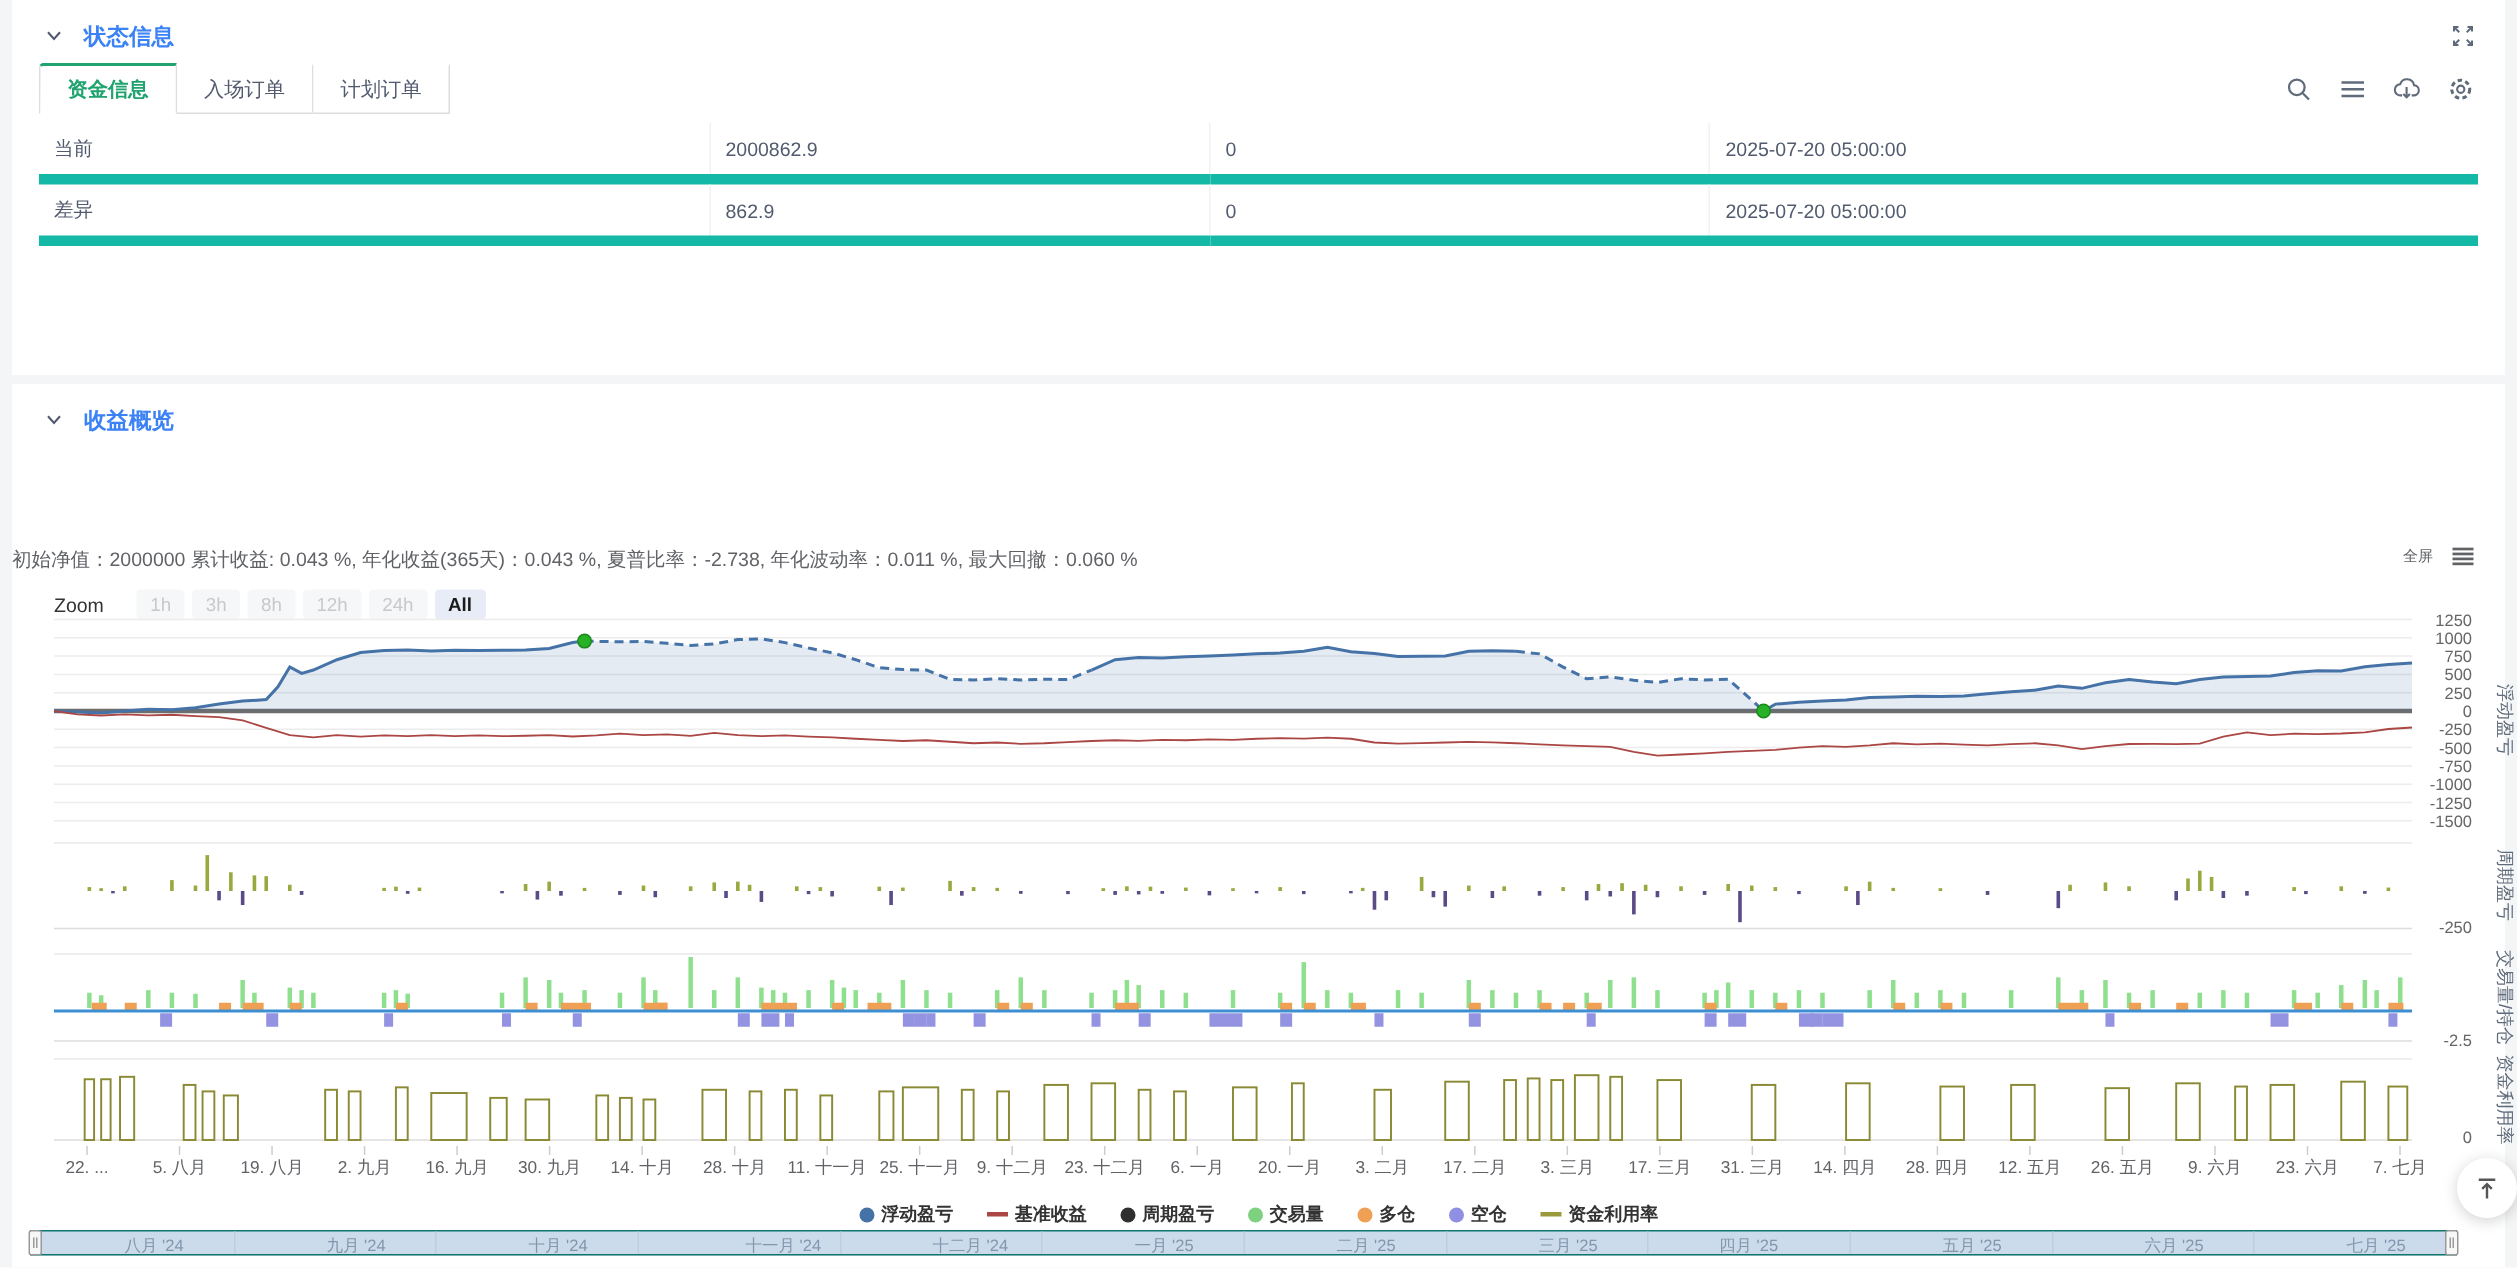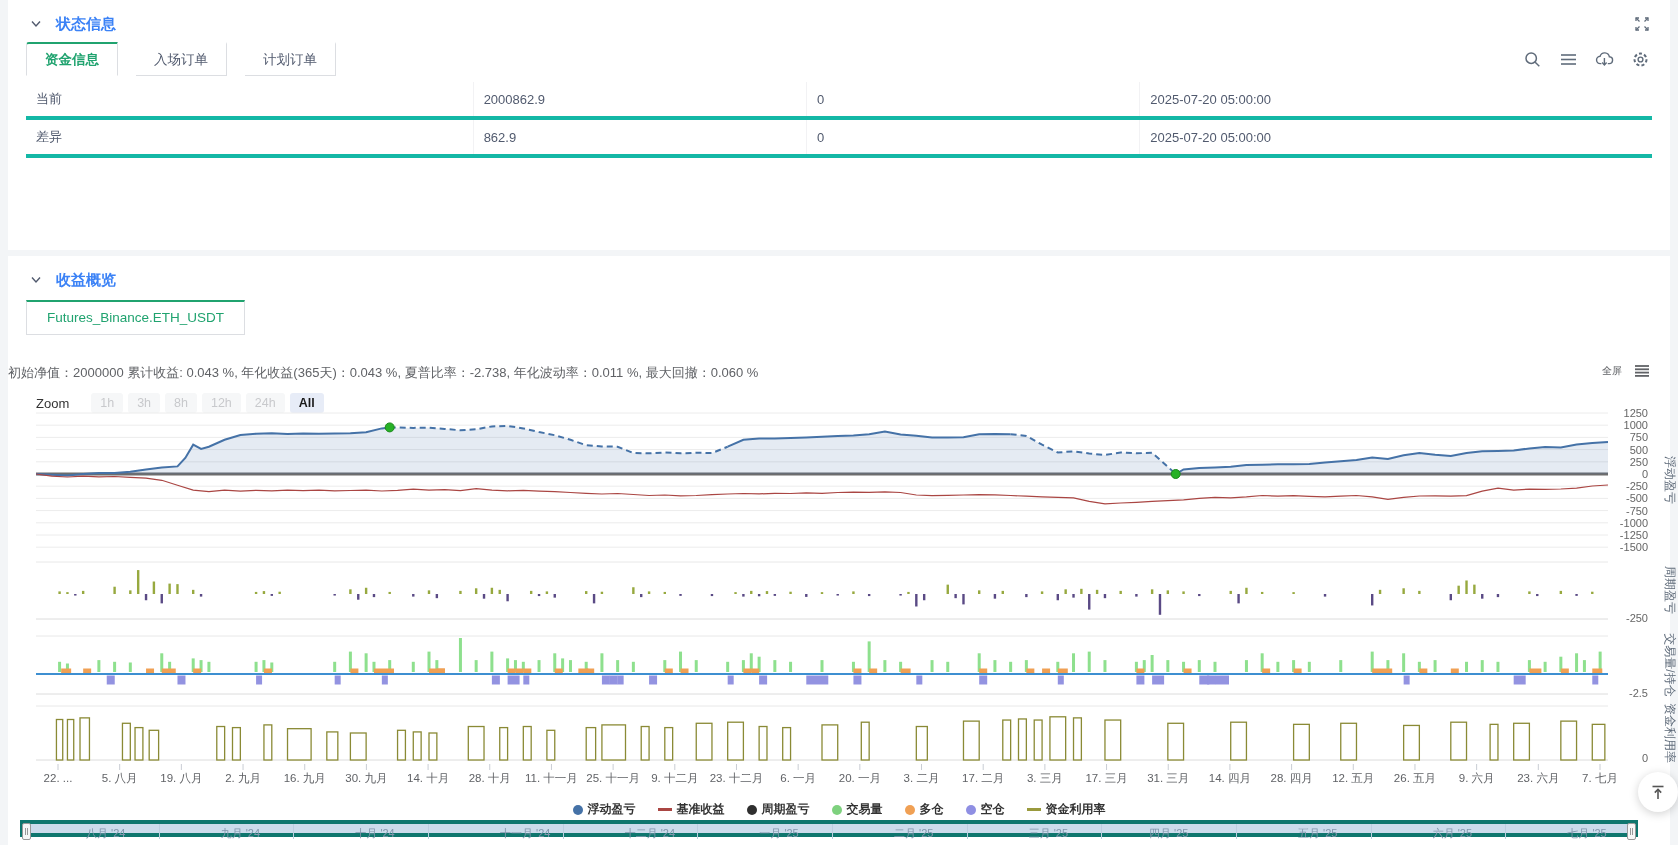"资金信息" .tabs { gap: 18px -> none }
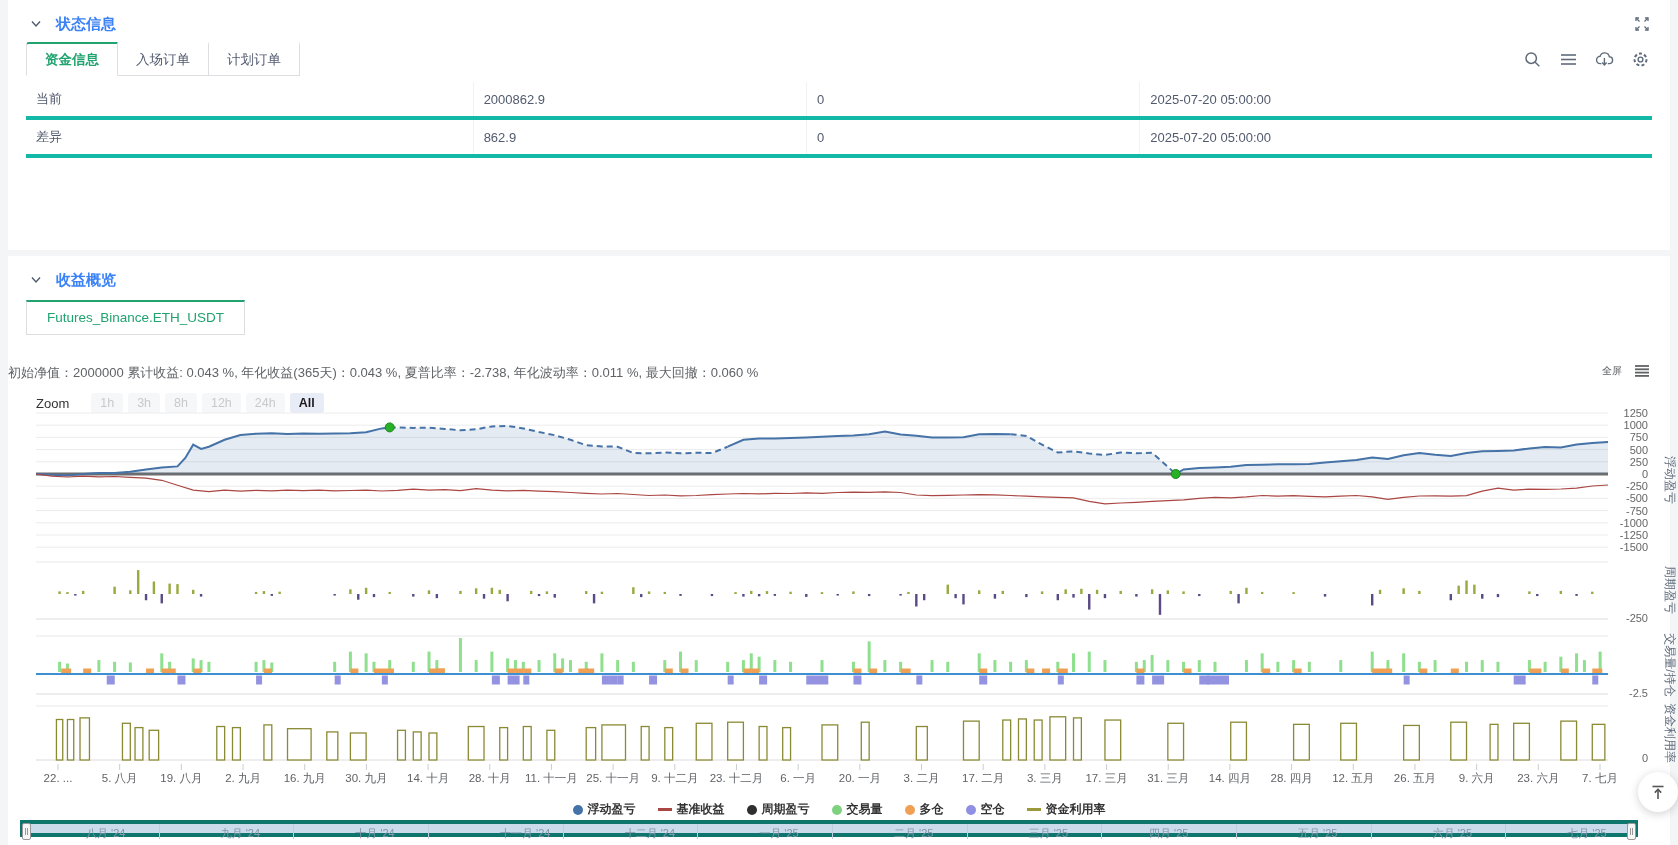"当前" table.fund td { border-bottom: 4px solid #14b8a6 -> 7px solid #14b8a6 }
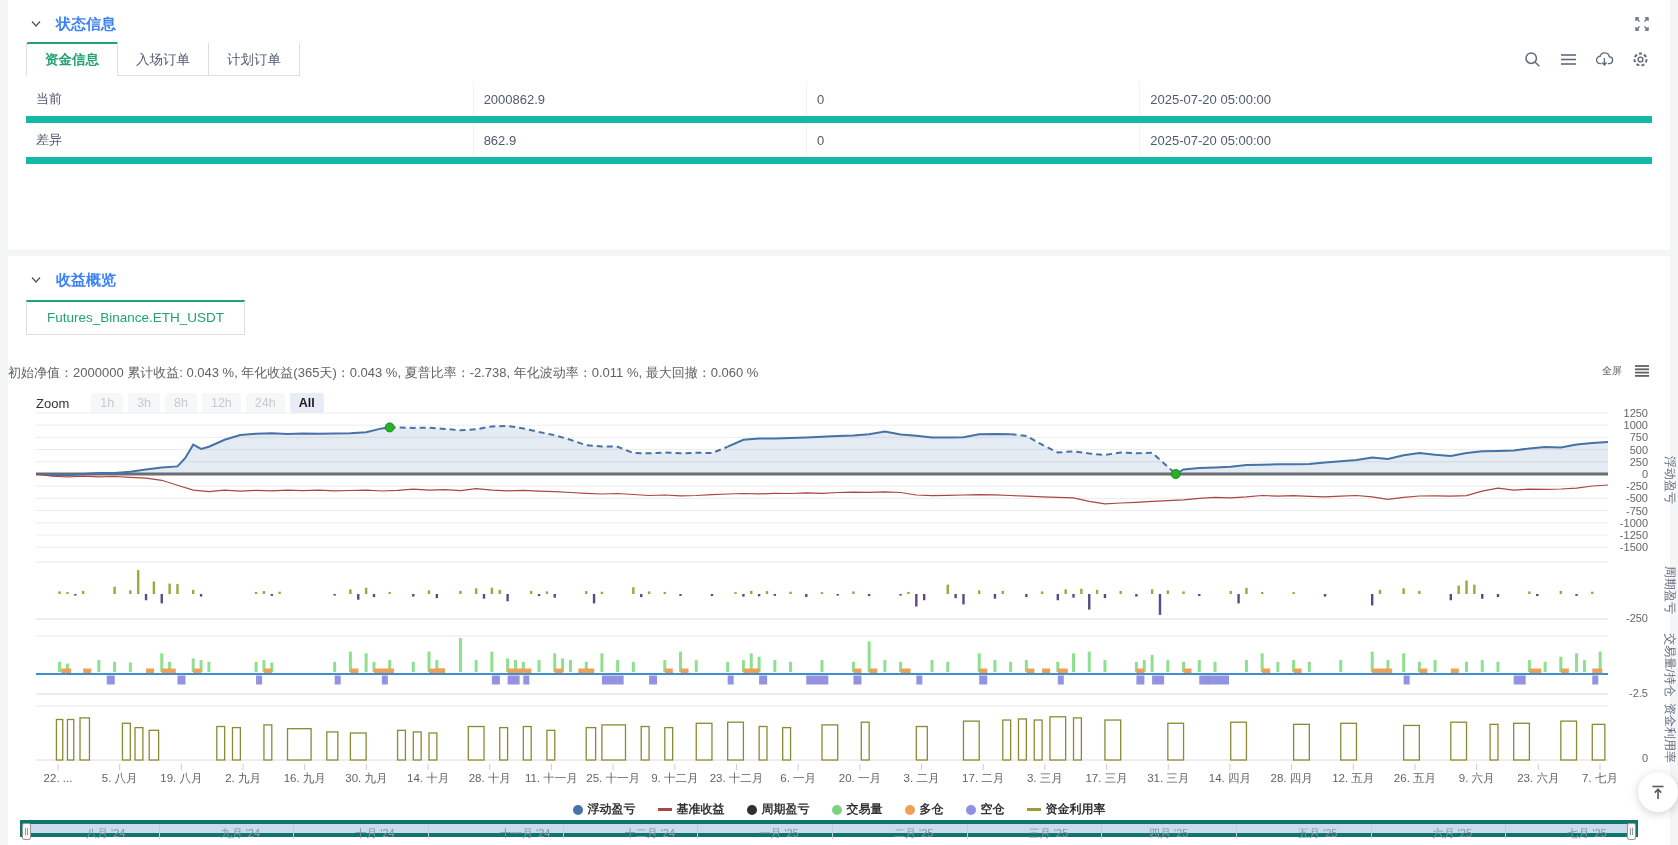"Futures_Binance.ETH_USDT" div.single-tab { html: <div>Futures_Binance.ETH_USDT</div> -> none }
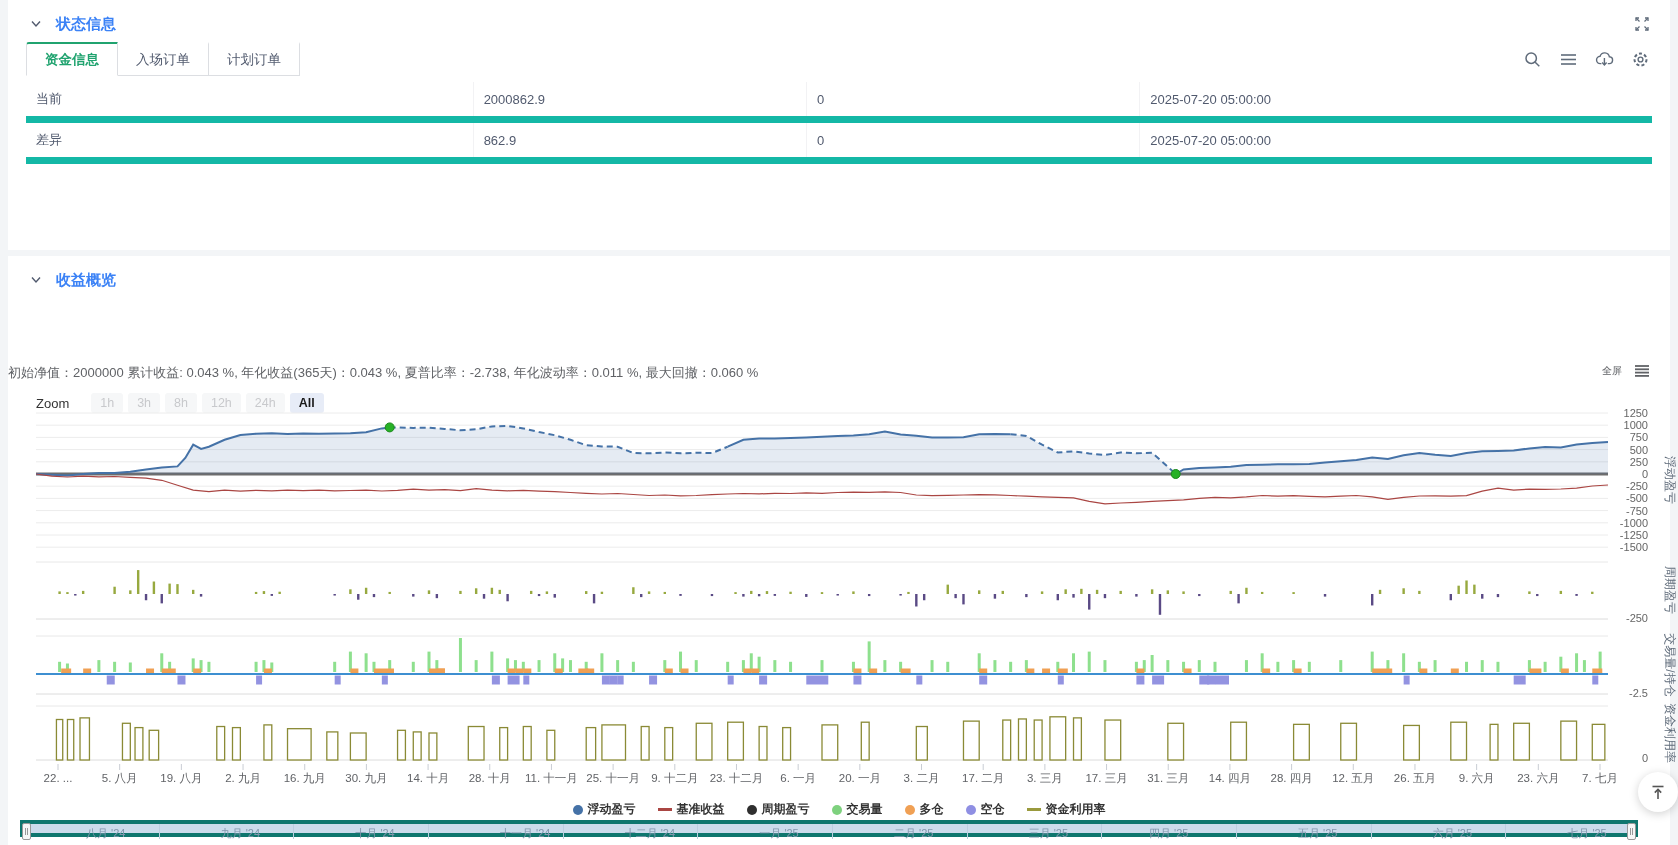"八月 '24" #navigator { border: 4px solid #0f766e -> 1px solid #0f766e }
